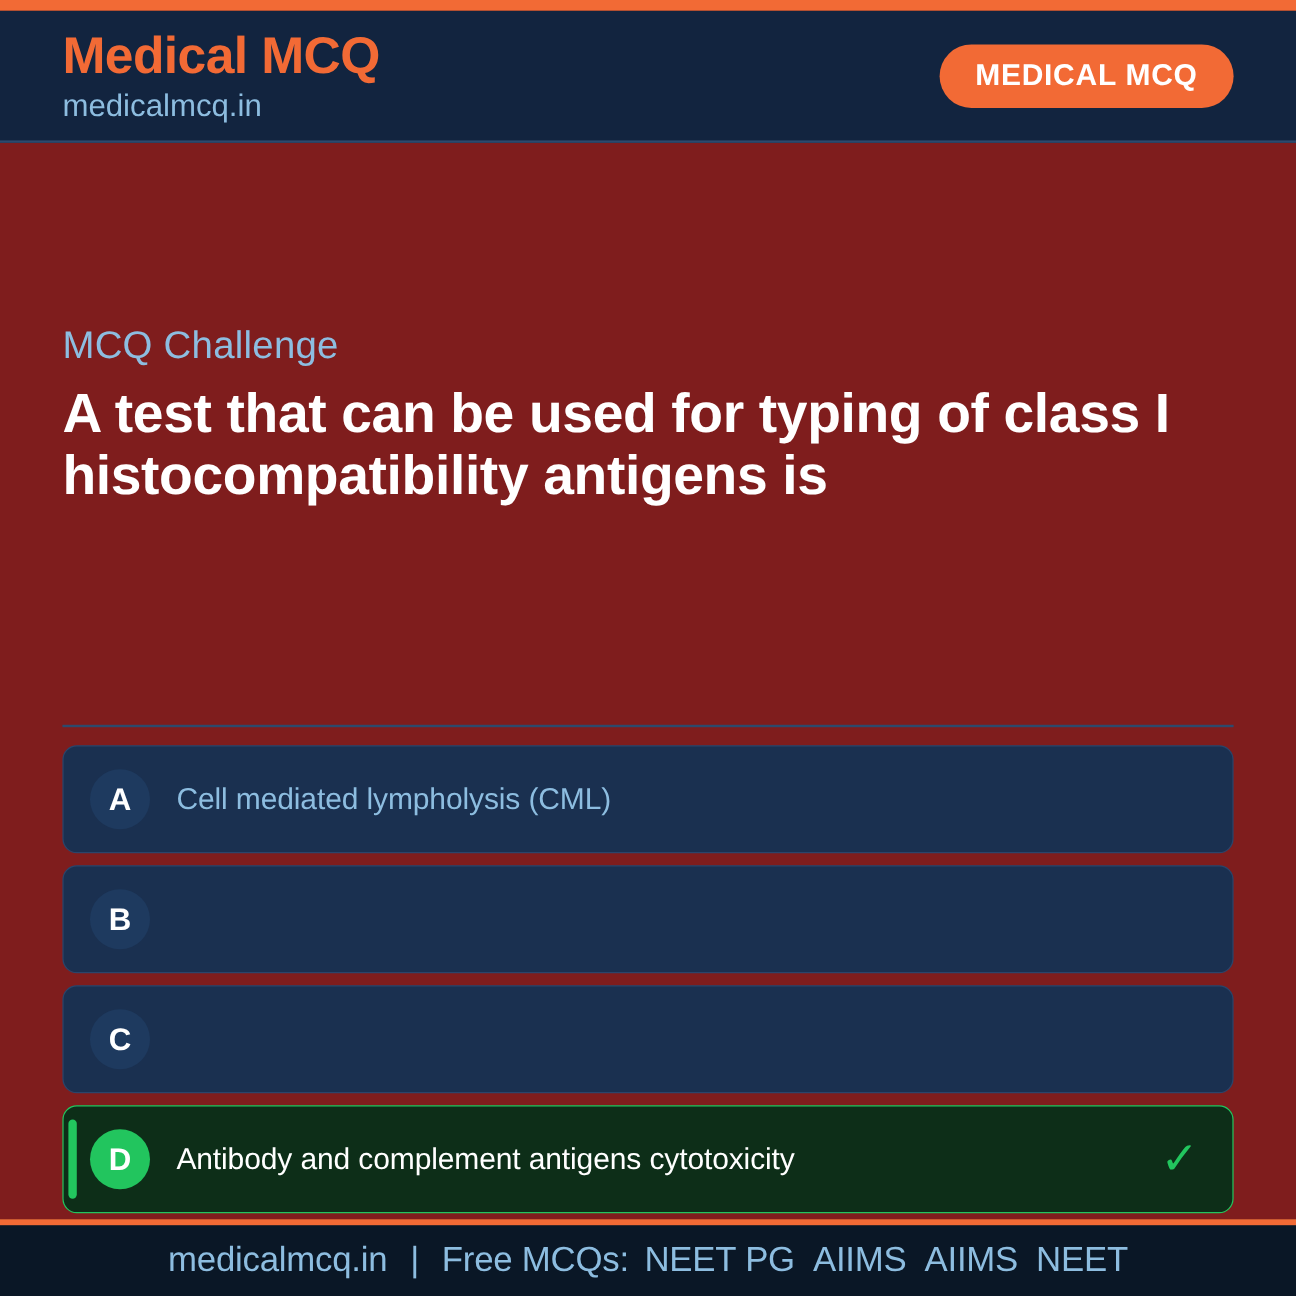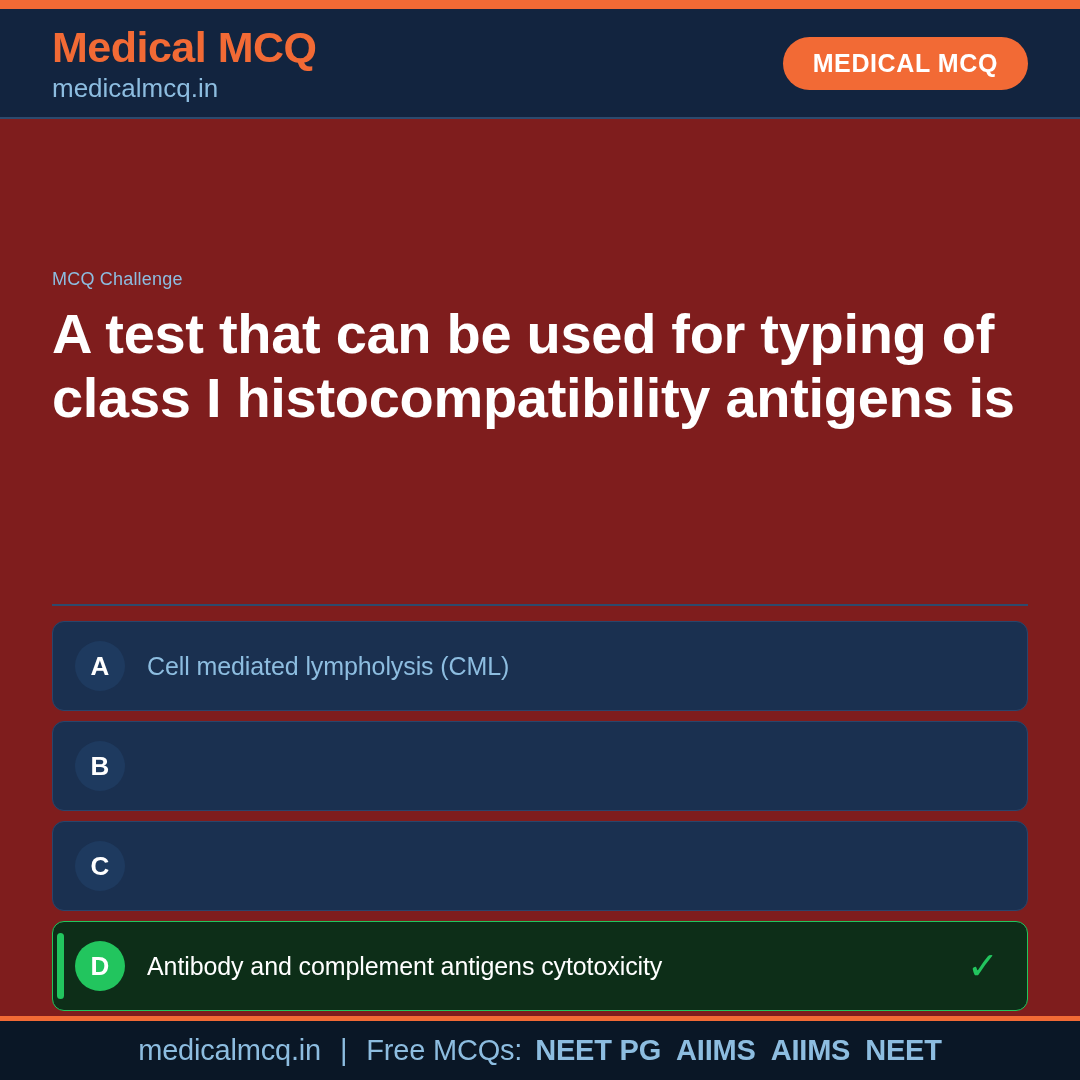"MCQ Challenge" .eyebrow { font-size: 18px -> 32px }
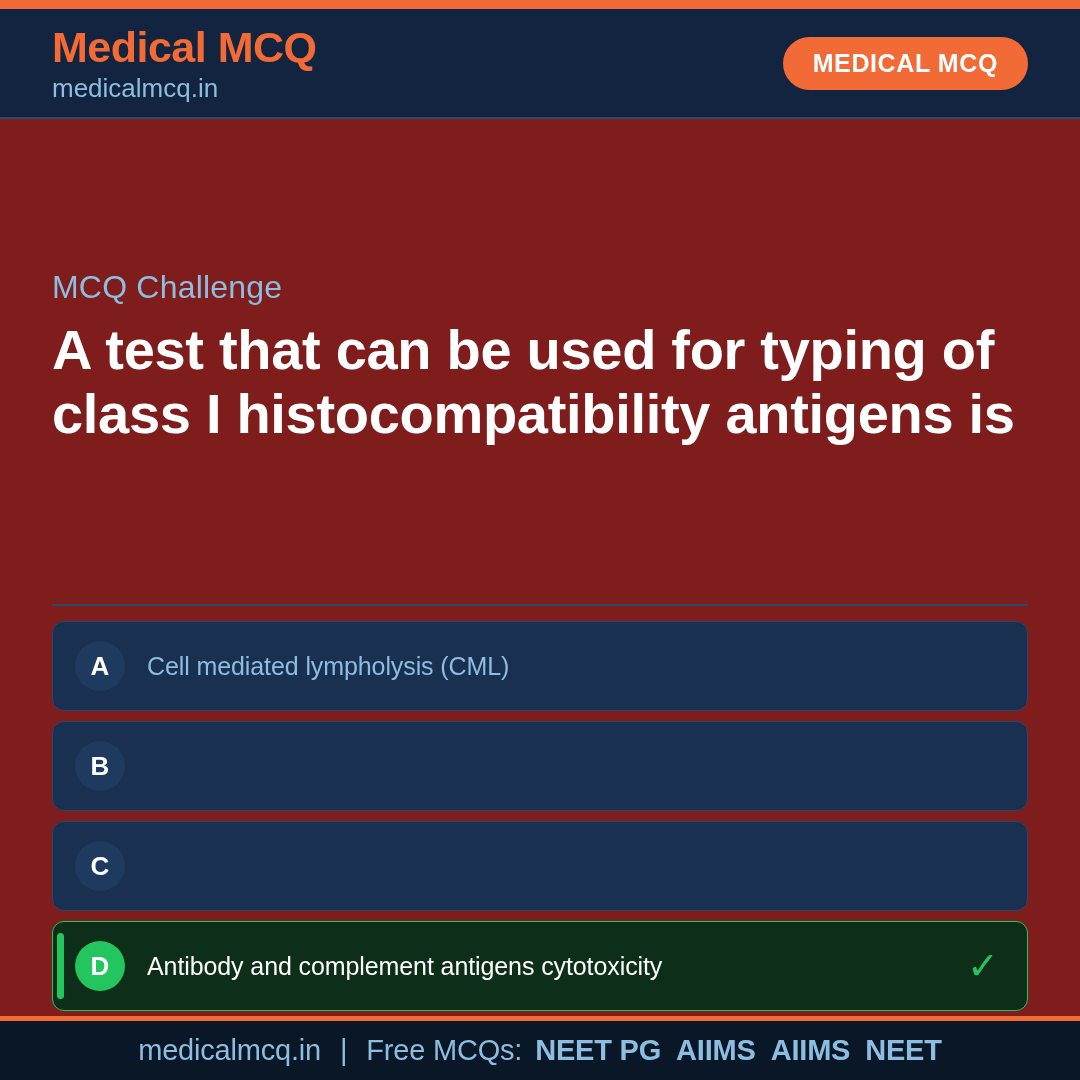"A test that can be" .question { font-size: 56px -> 46px }
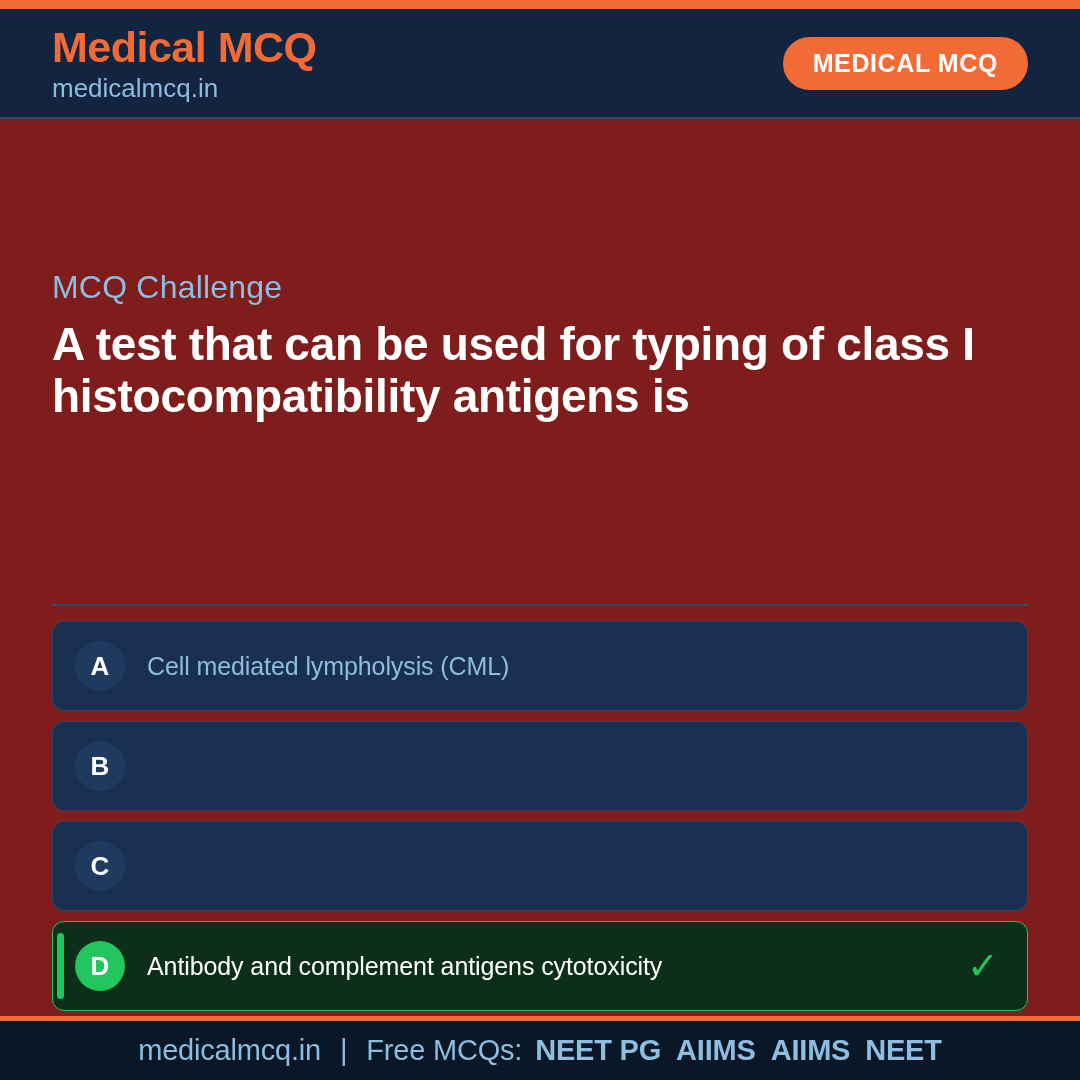"NEET PG" .footer-exams { font-weight: bold -> none }
